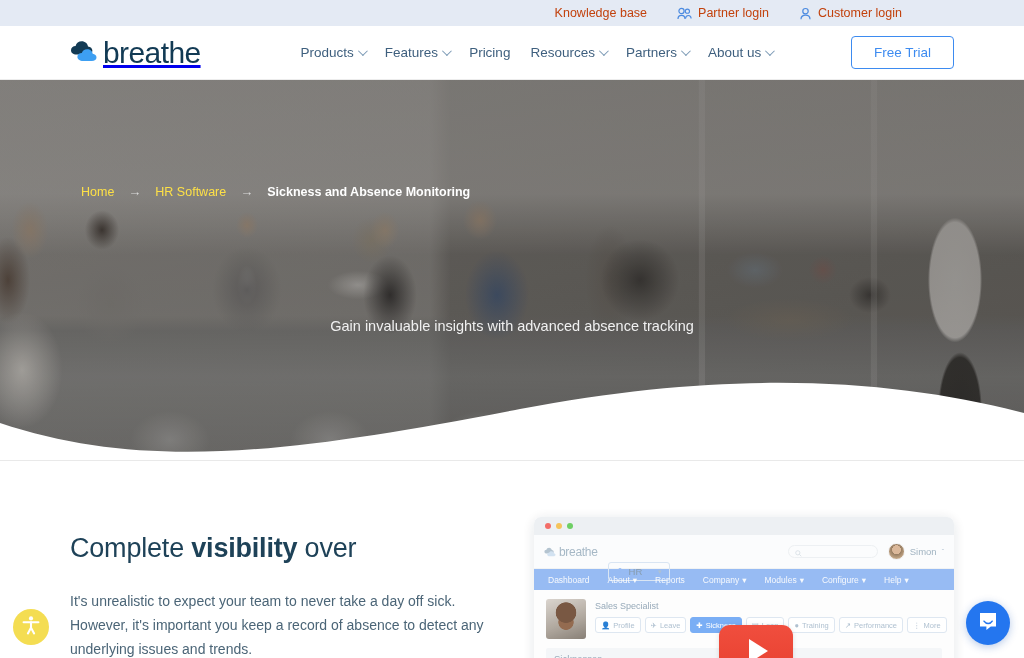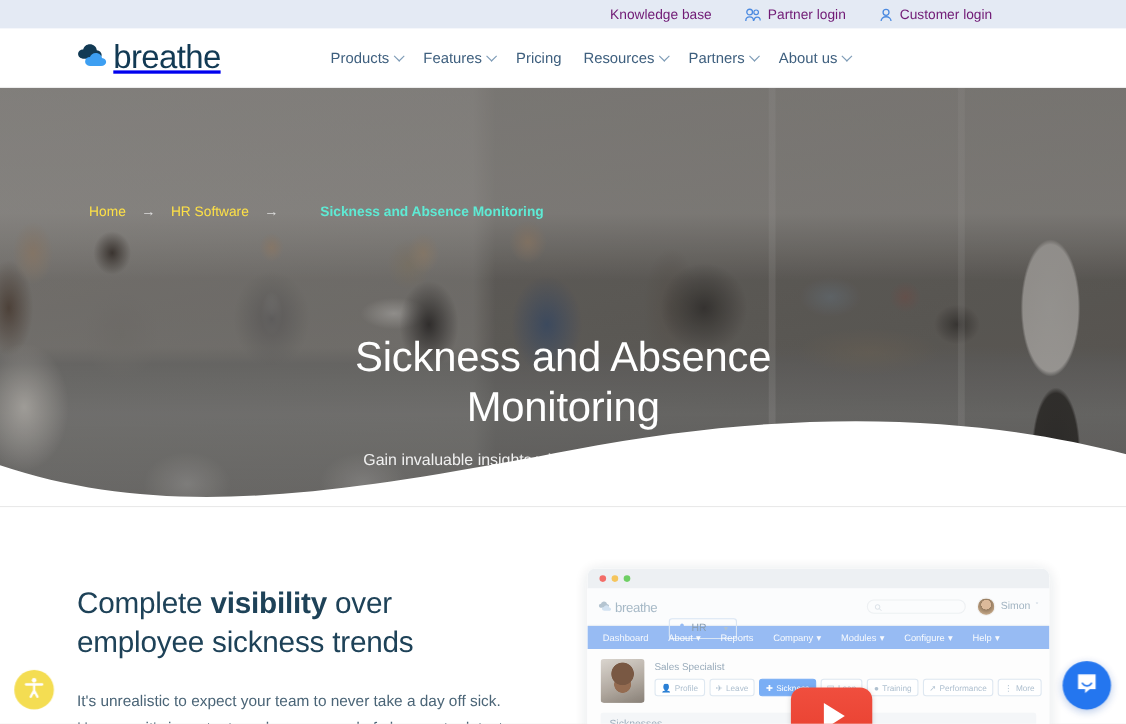"Knowledge base" .utility-link { color: #701a75 -> #c2410c }
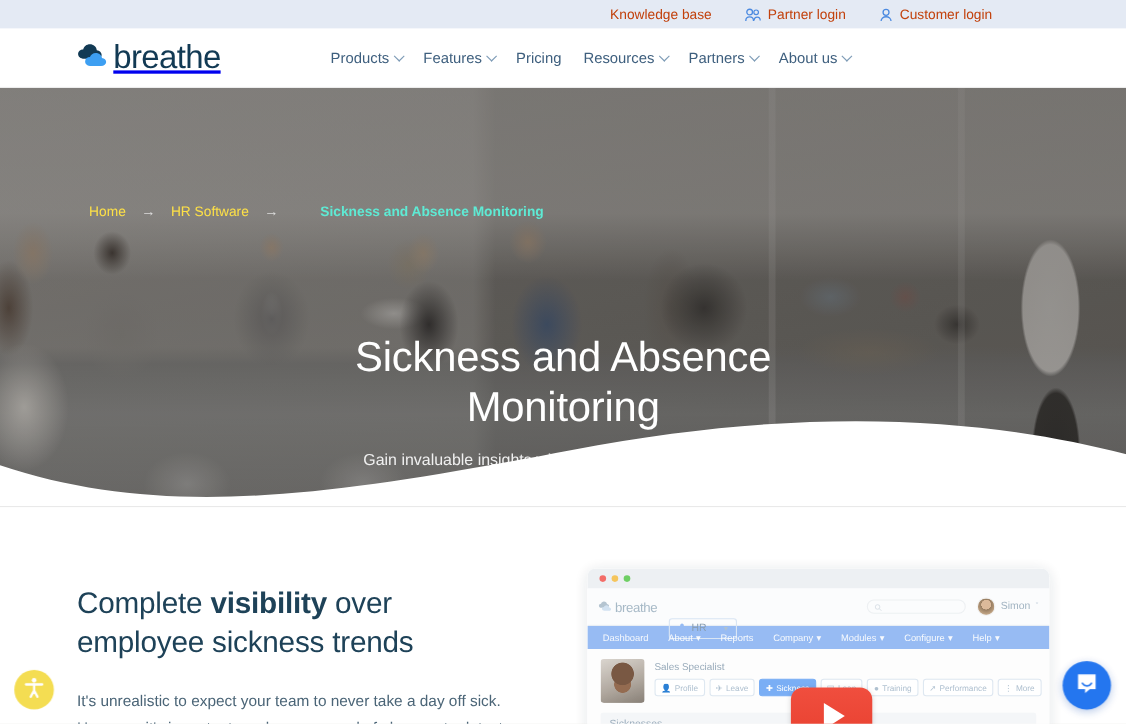"Free Trial" button.free-trial { html: none -> <button>Free Trial</button> }
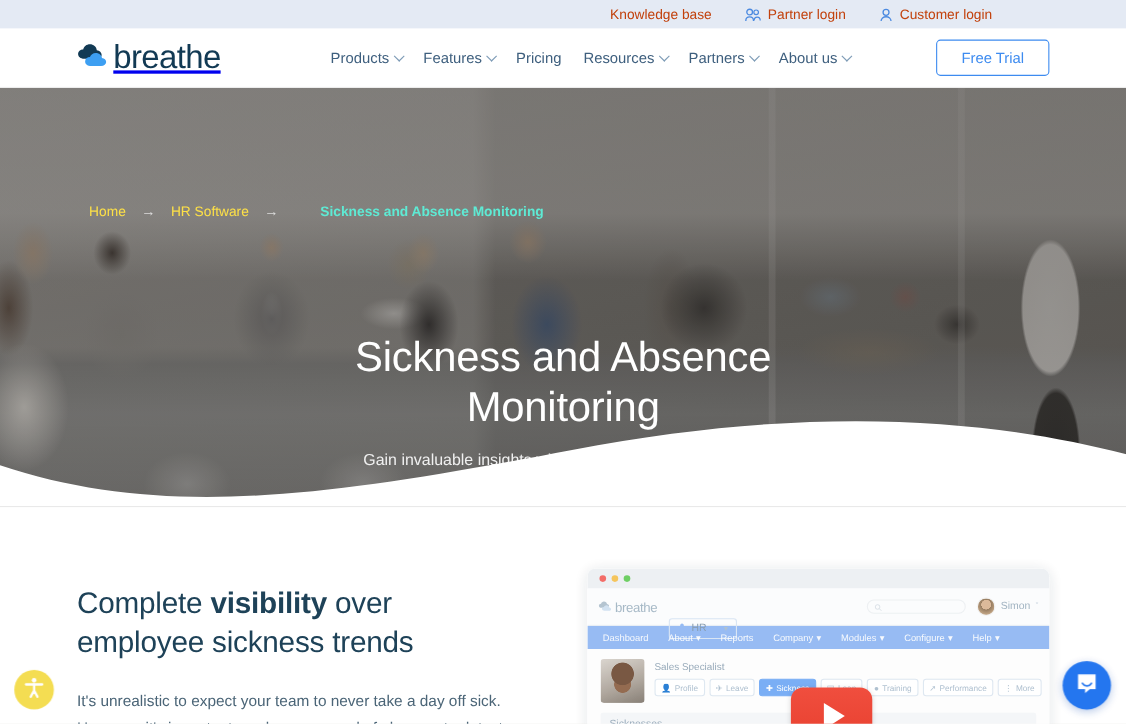"Sickness and Absence Monitoring" .hero-breadcrumb .bc-current { color: #5eead4 -> #ffffff; margin-left: 24px -> none }
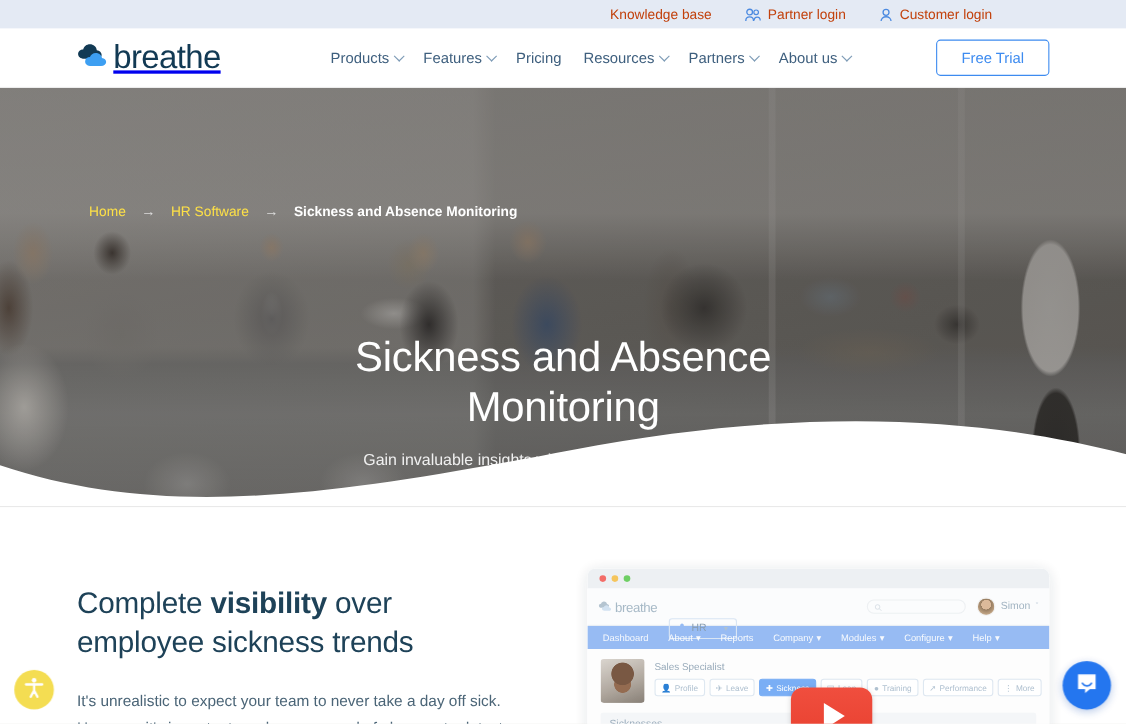"Sickness and Absence" h1.hero-title { html: <h1> <span>Sickness and Absence</span><br> <span>Monitoring</span> </h1> -> none }
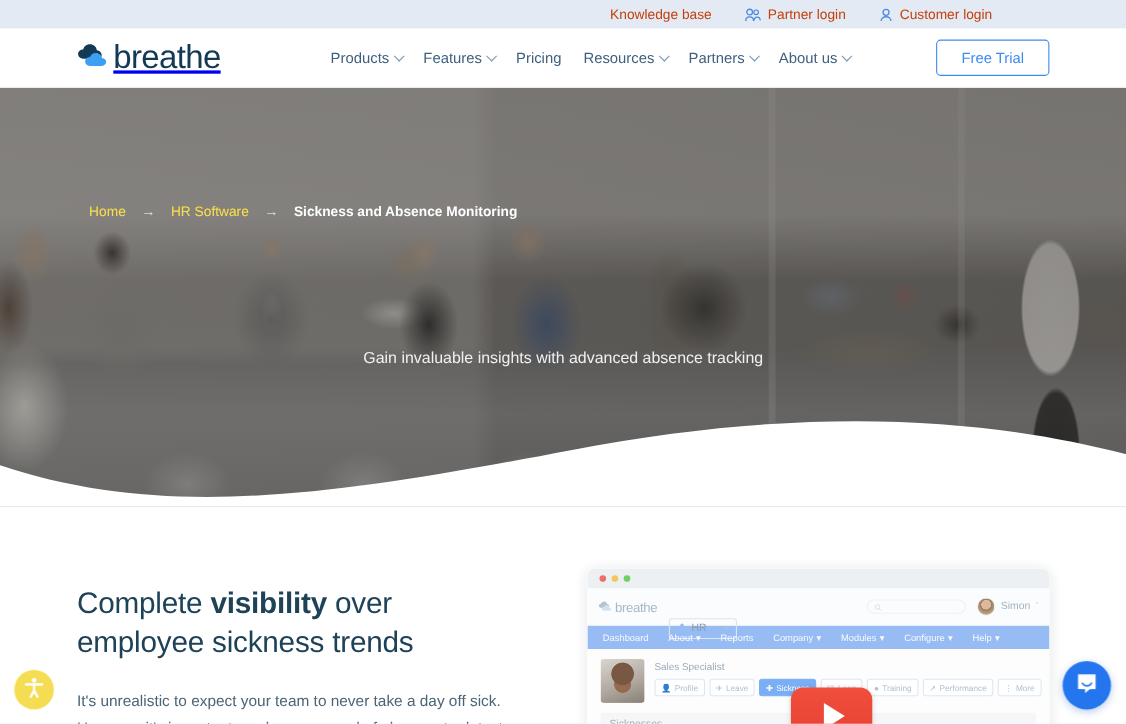"employee sickness trends" span { html: <span>employee sickness trends</span> -> none }
